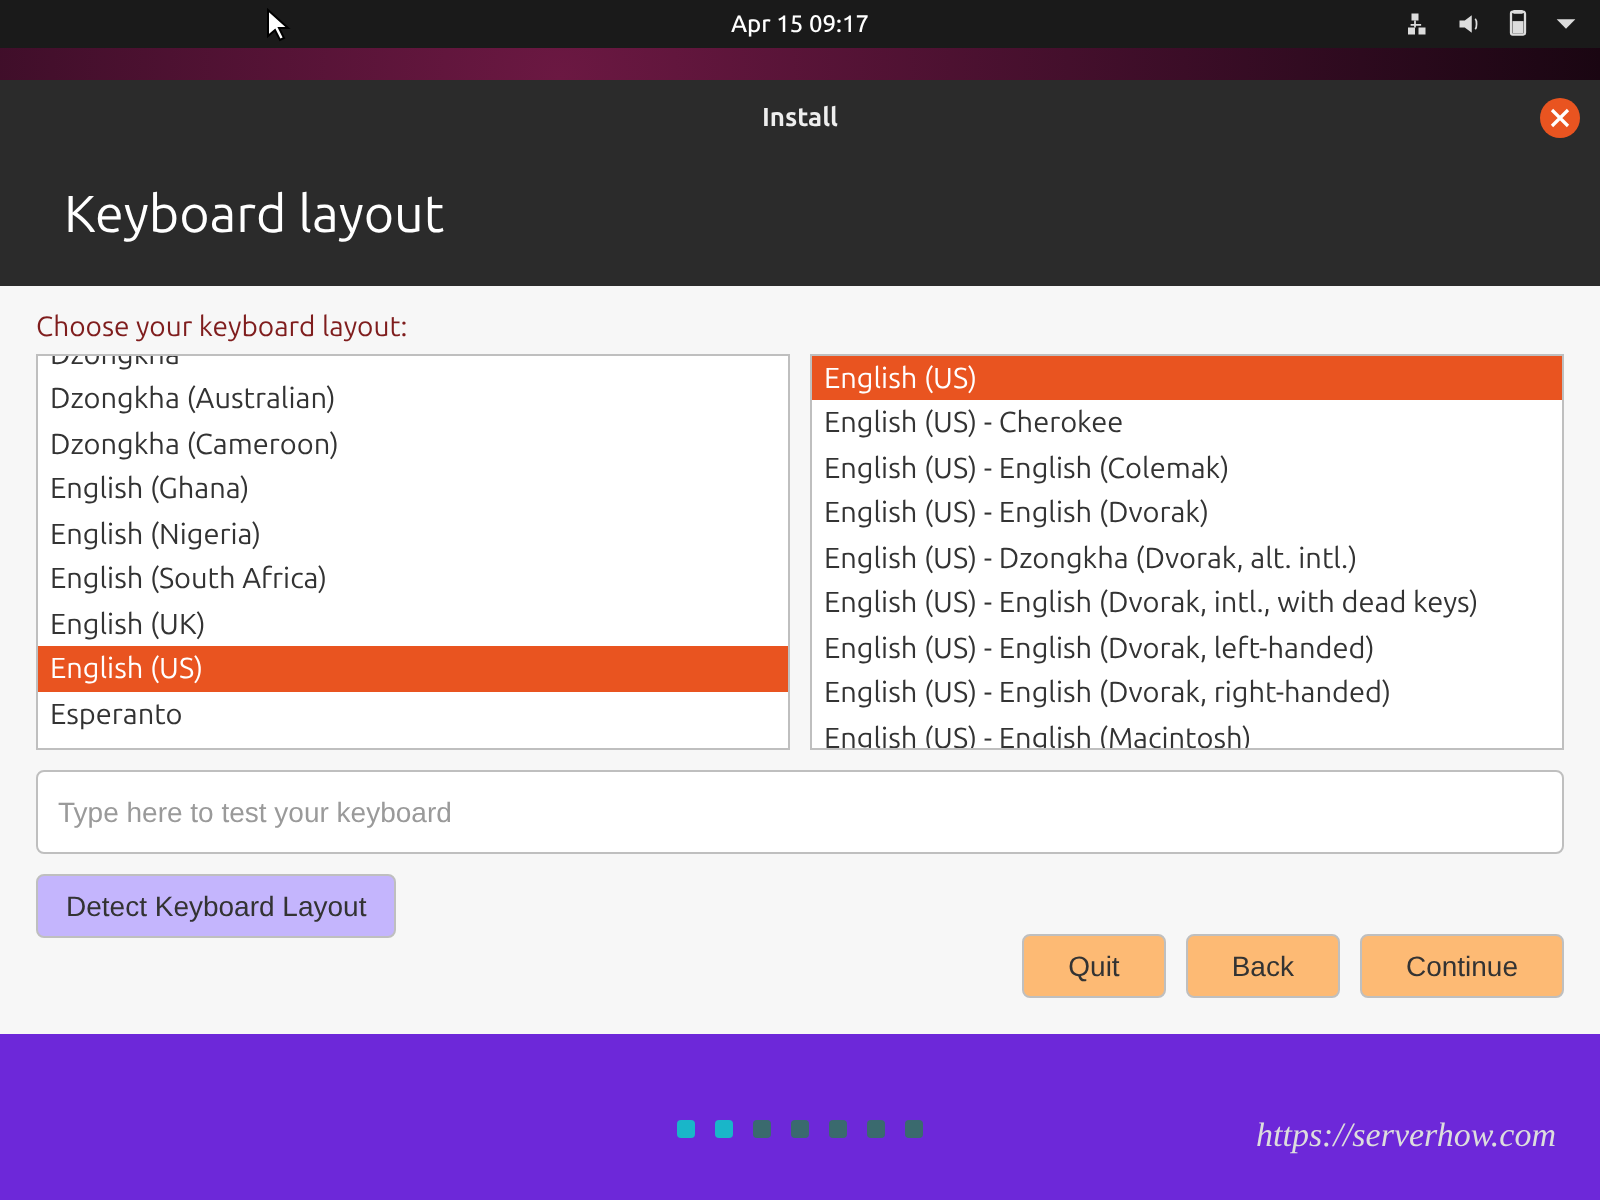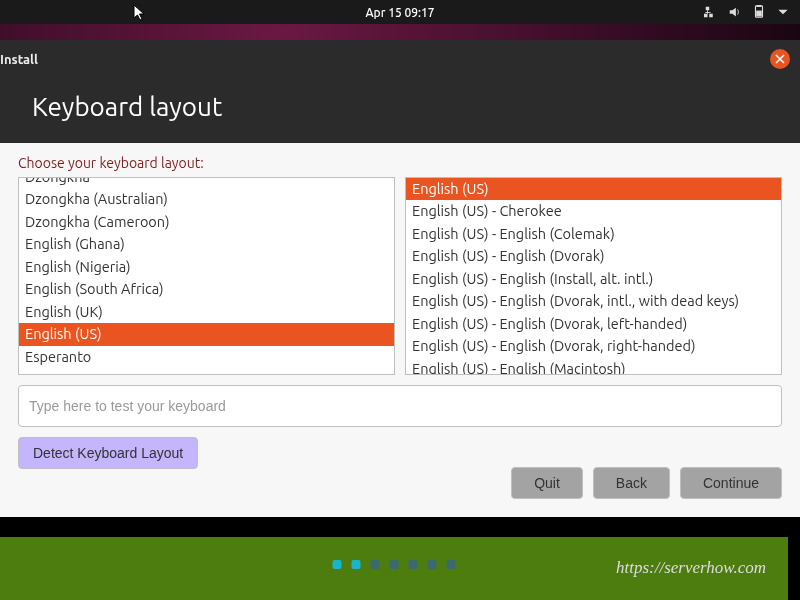"Install" .titlebar { justify-content: flex-start -> center }
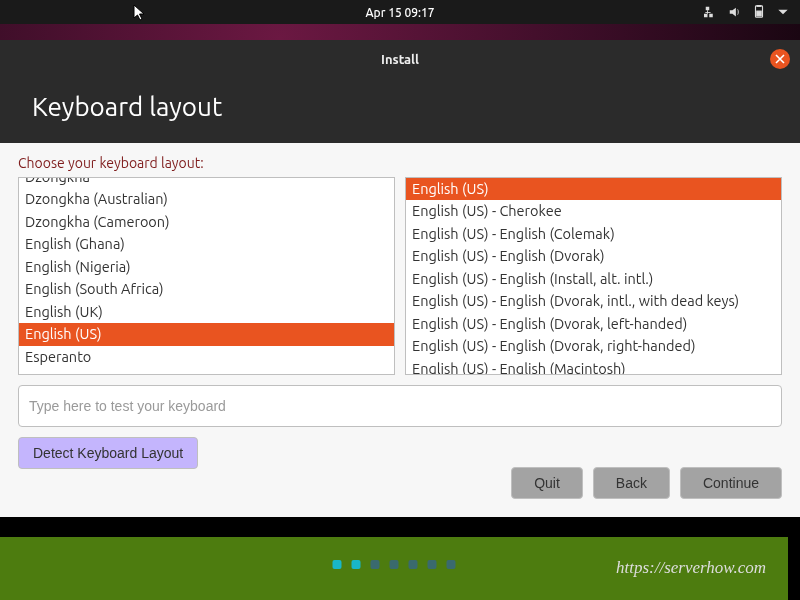"English (US) - English (Install," div.item { text: English (Install -> Dzongkha (Dvorak }
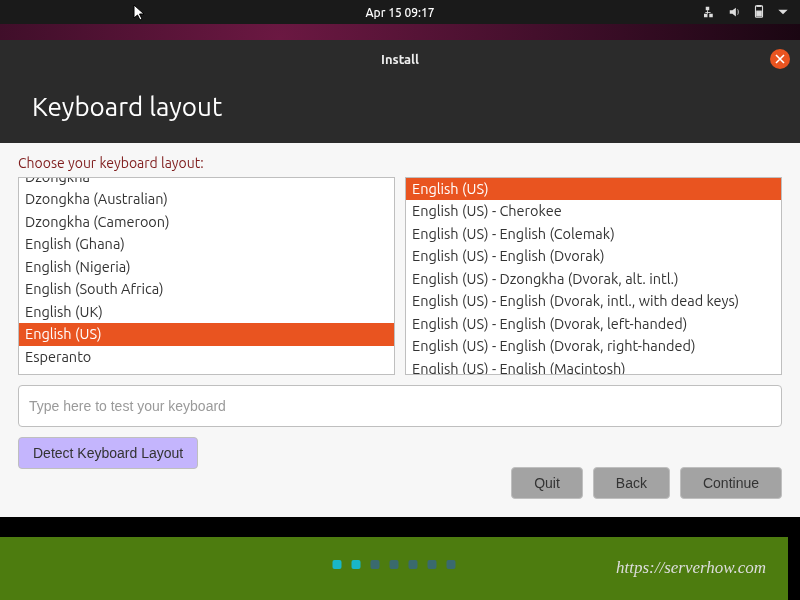"Quit" .footer-btns button { background: #a3a3a3 -> #fdba74 }
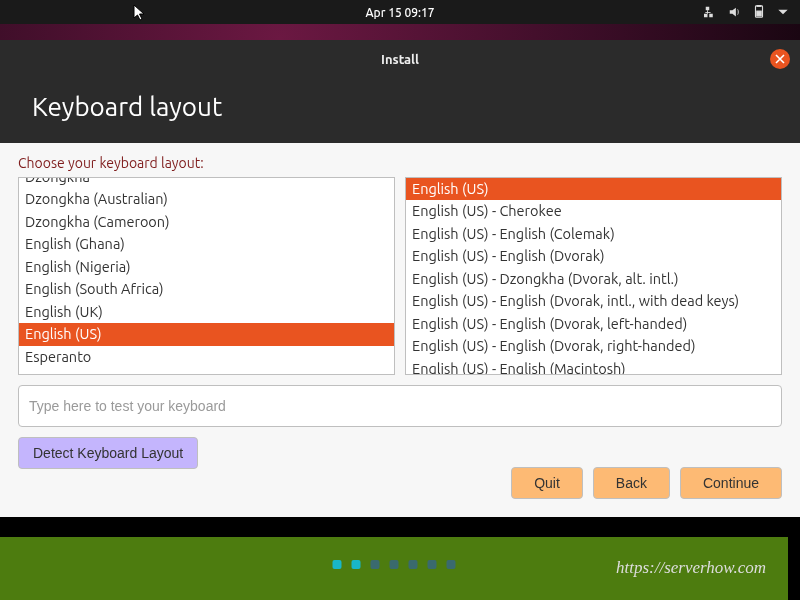"https://serverhow.com" .bottom-strip { background: #4d7c0f -> #6d28d9; height: 63px -> 83px; right: 12px -> 0 }
